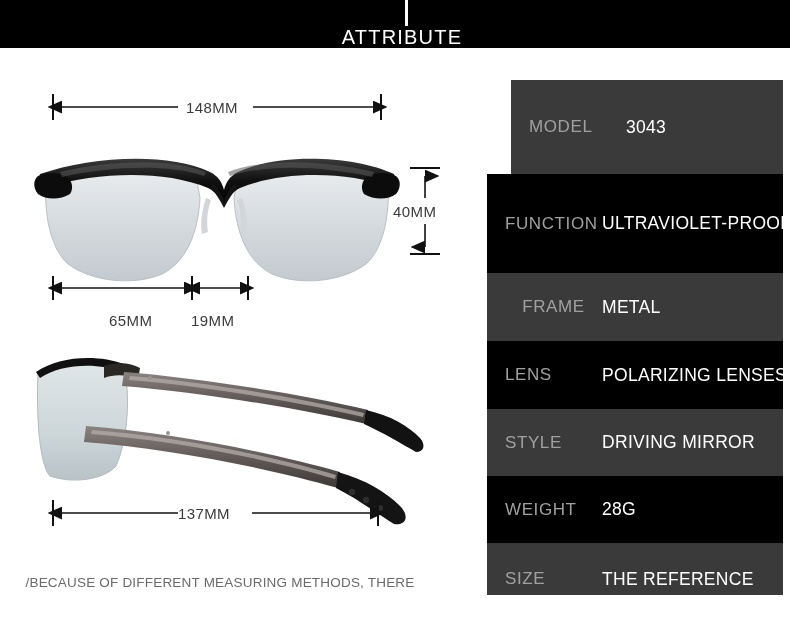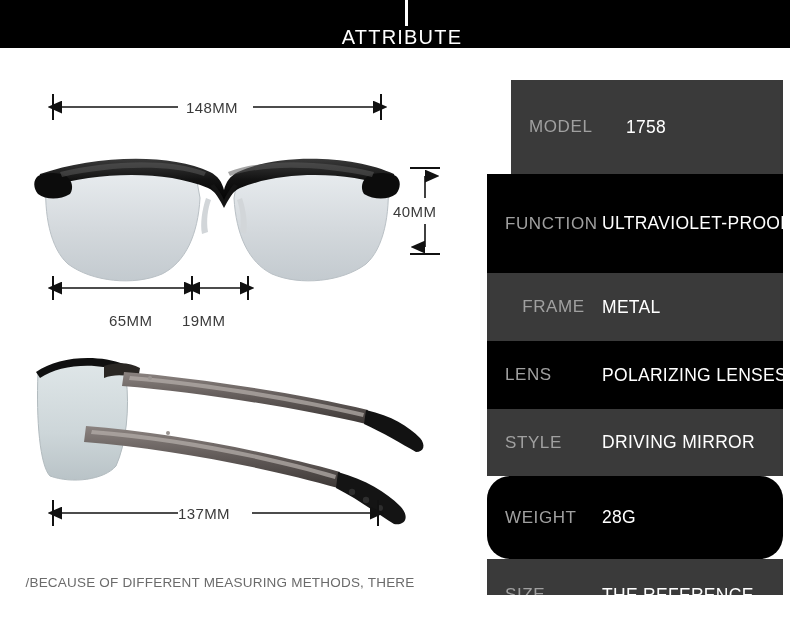"1758" div.attr-value { text: 1758 -> 3043 }
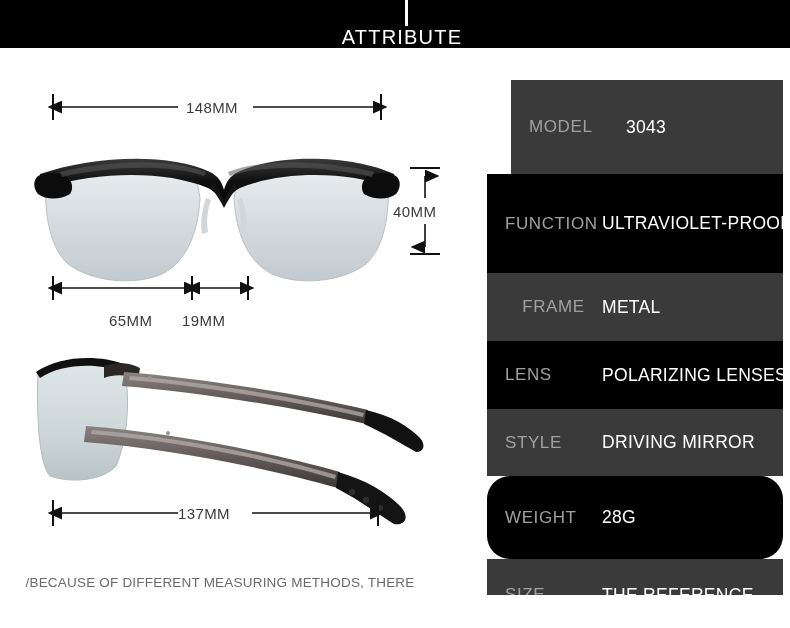"19MM" div.dim-label { left: 182px -> 191px }
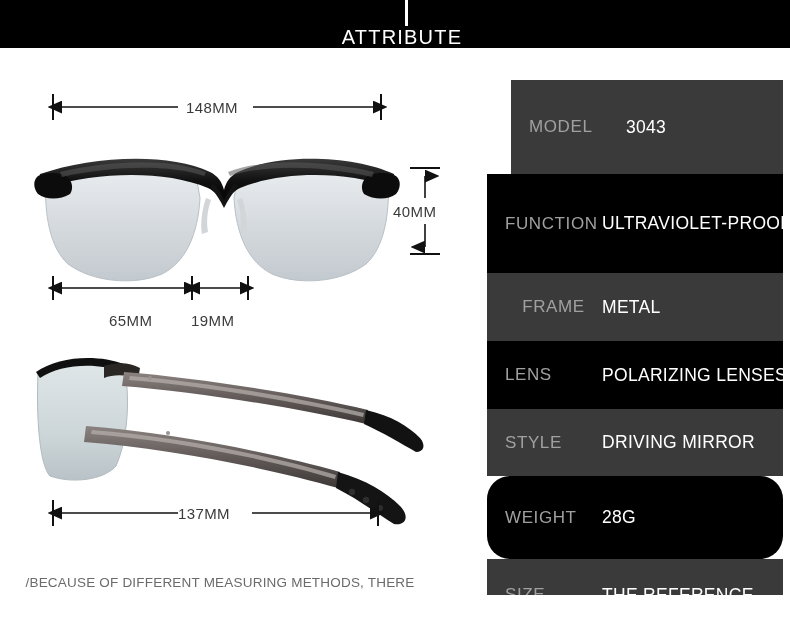"WEIGHT" div.attr-row { border-radius: 23px -> none; height: 83px -> 67px }
